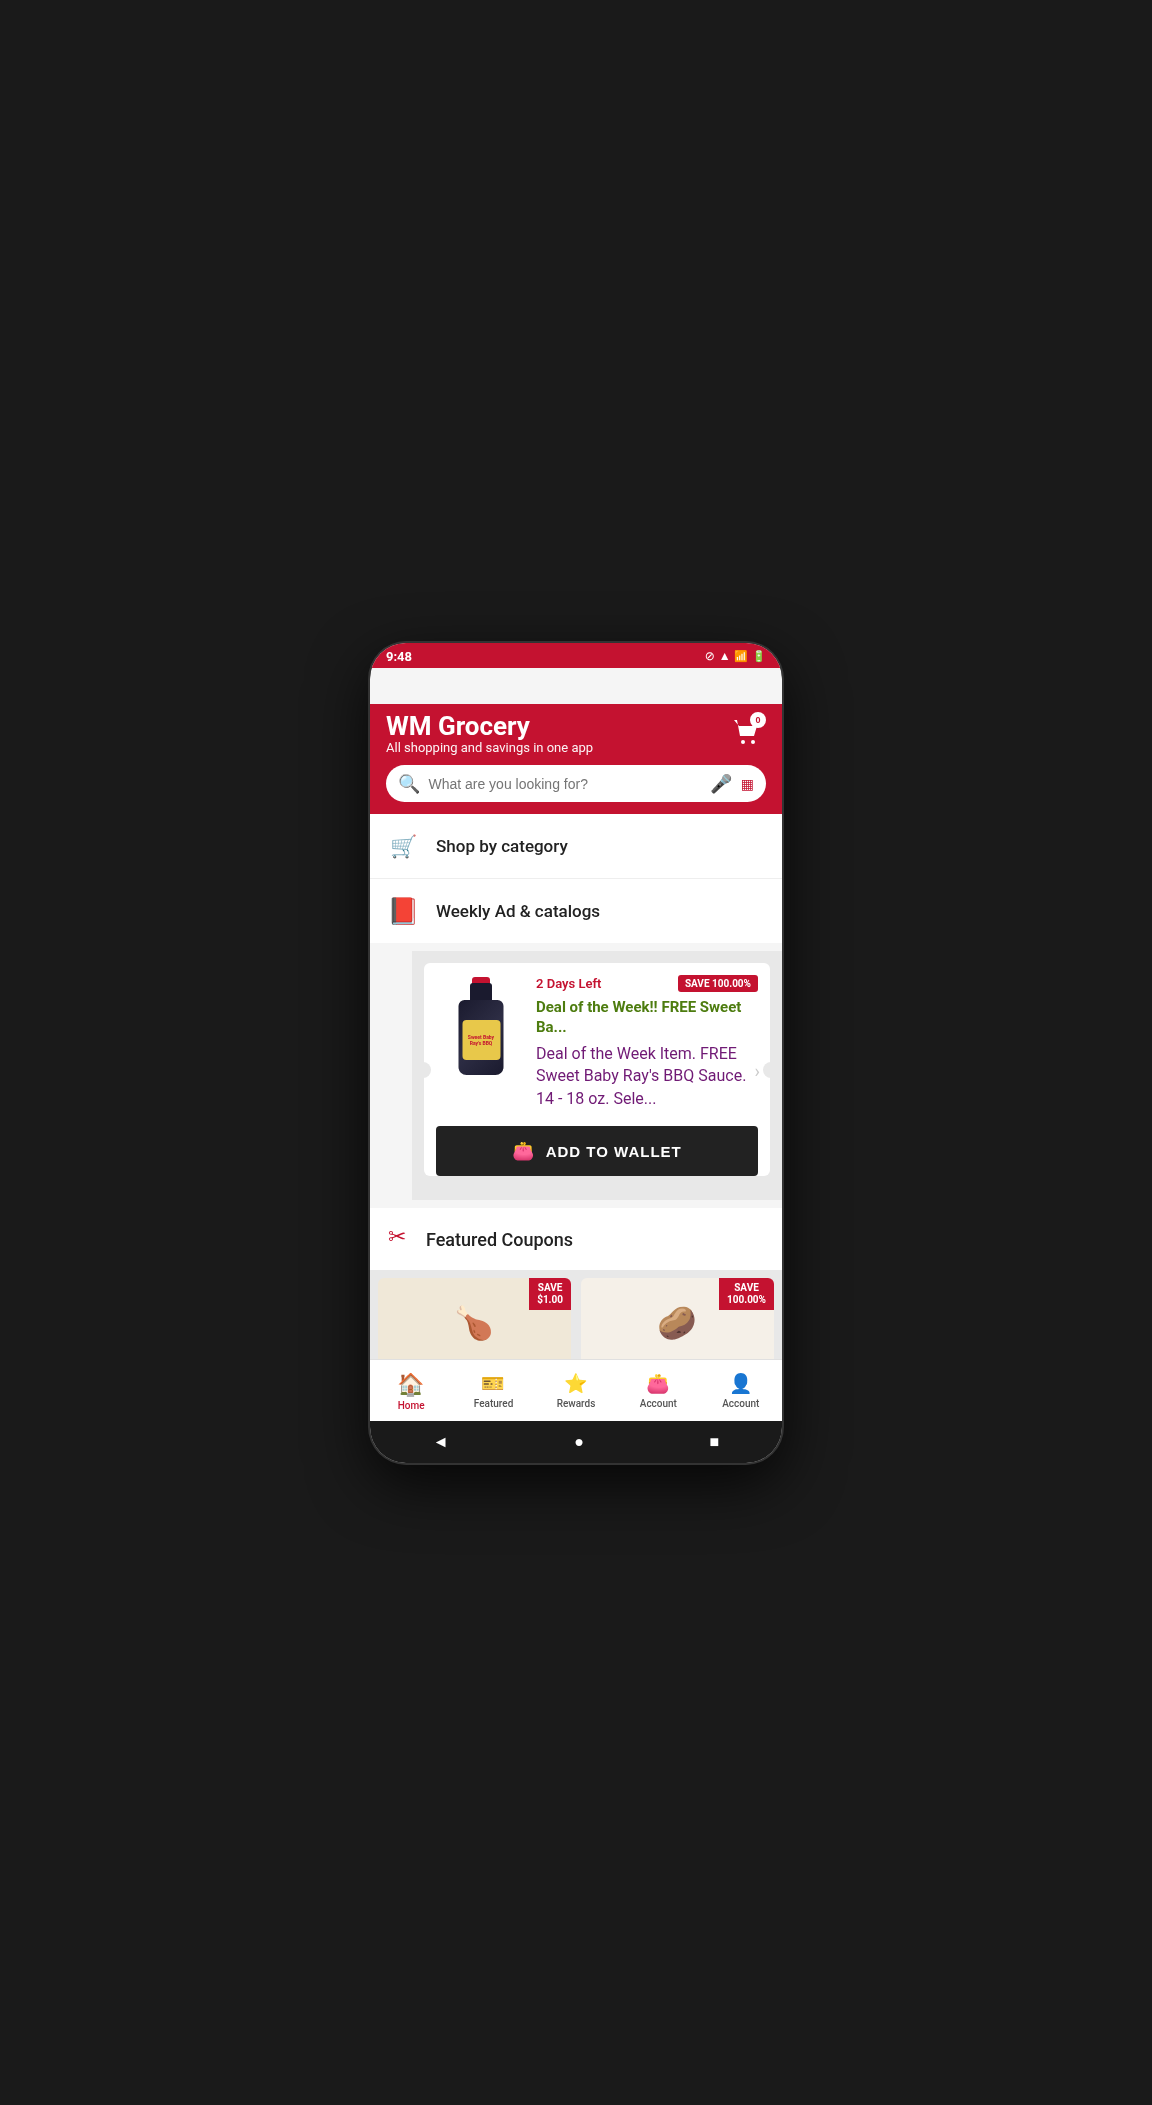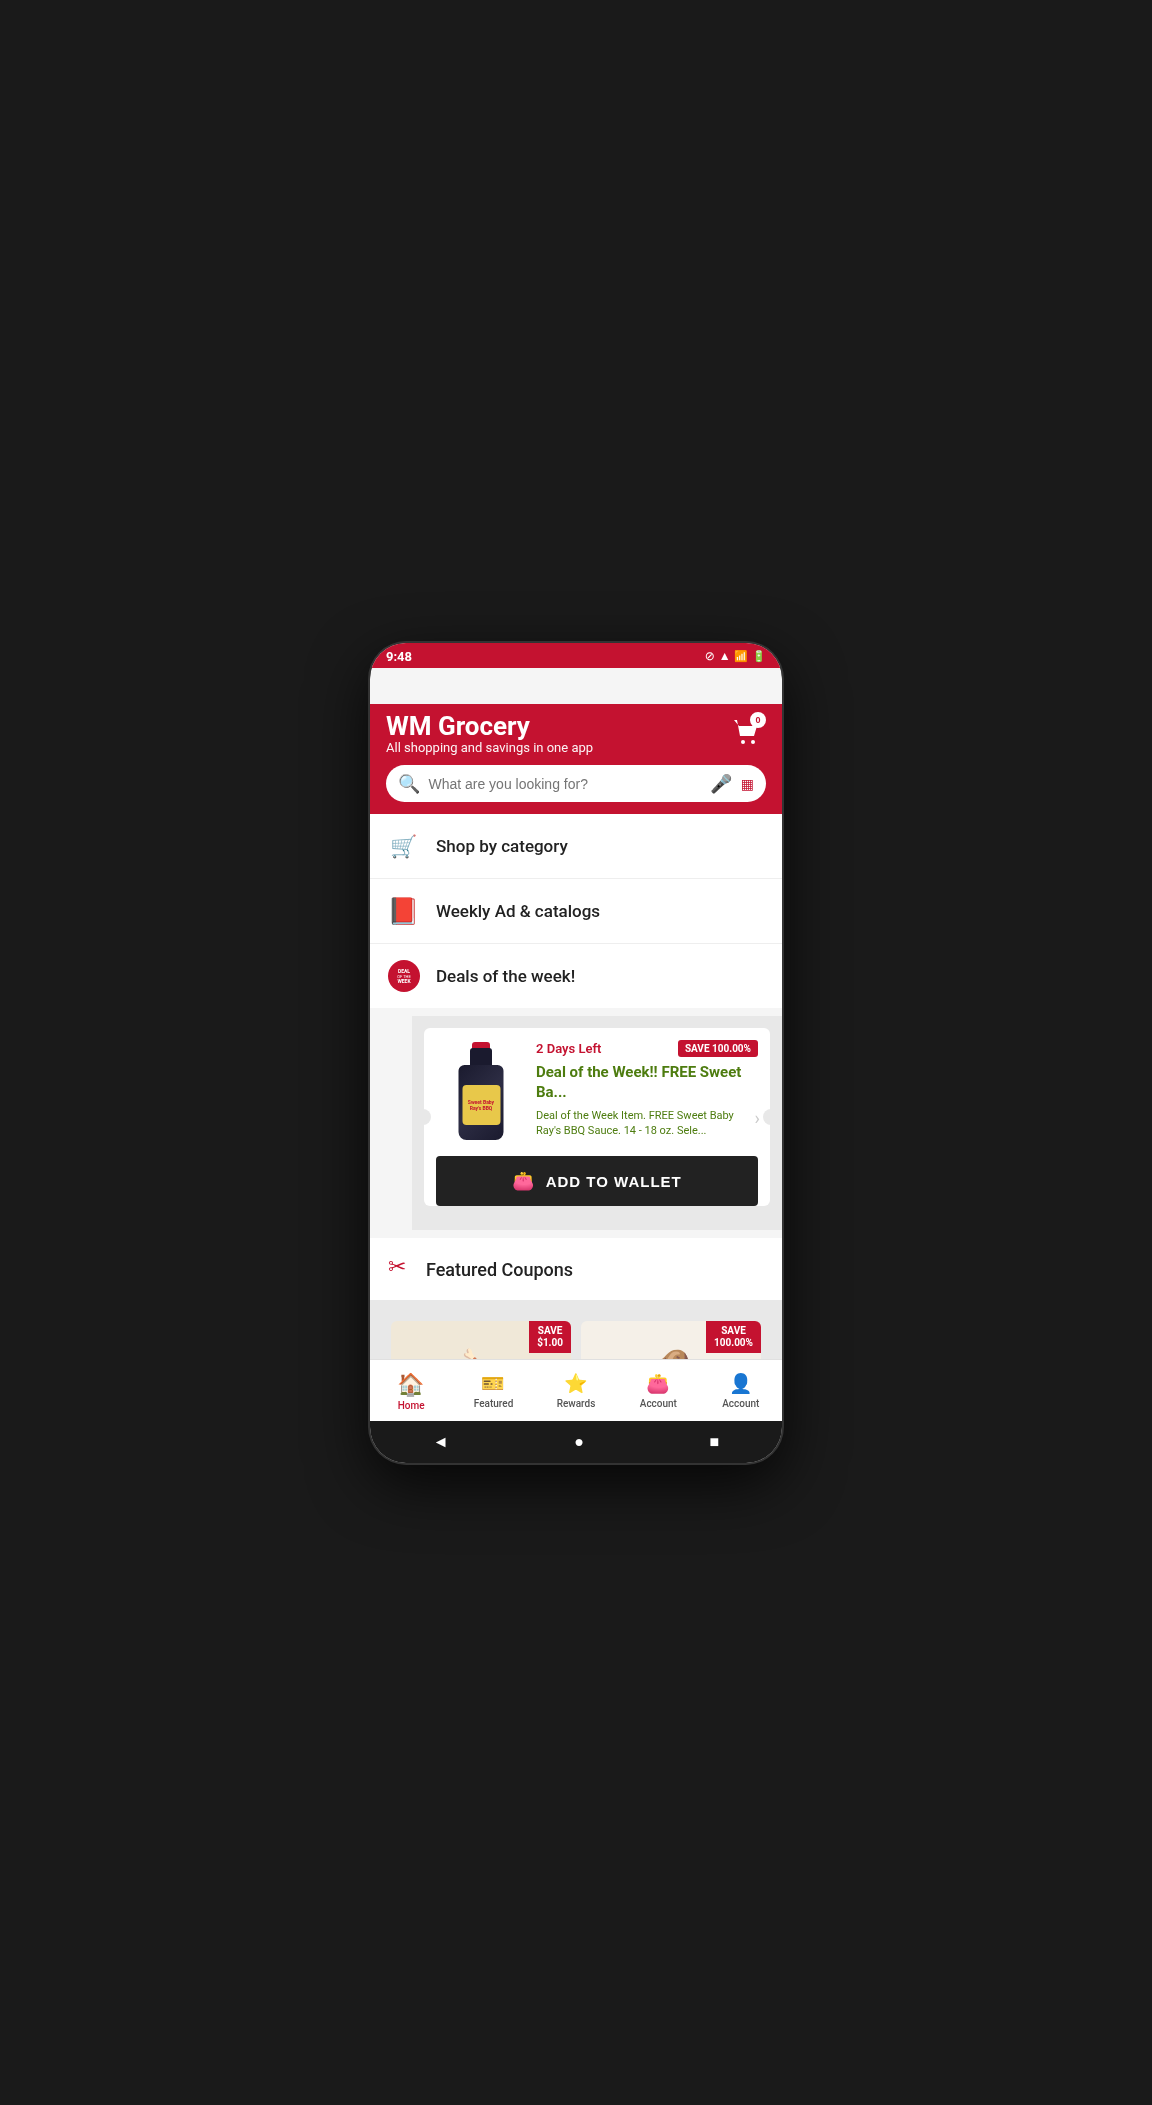"Deals of the week!" div.menu-item { html: <div> <div> <svg> <circle></circle> <text>DEAL</text> <text>OF THE</text> <text>WEEK</text> </svg> </div> <span>Deals of the week!</span> </div> -> none }
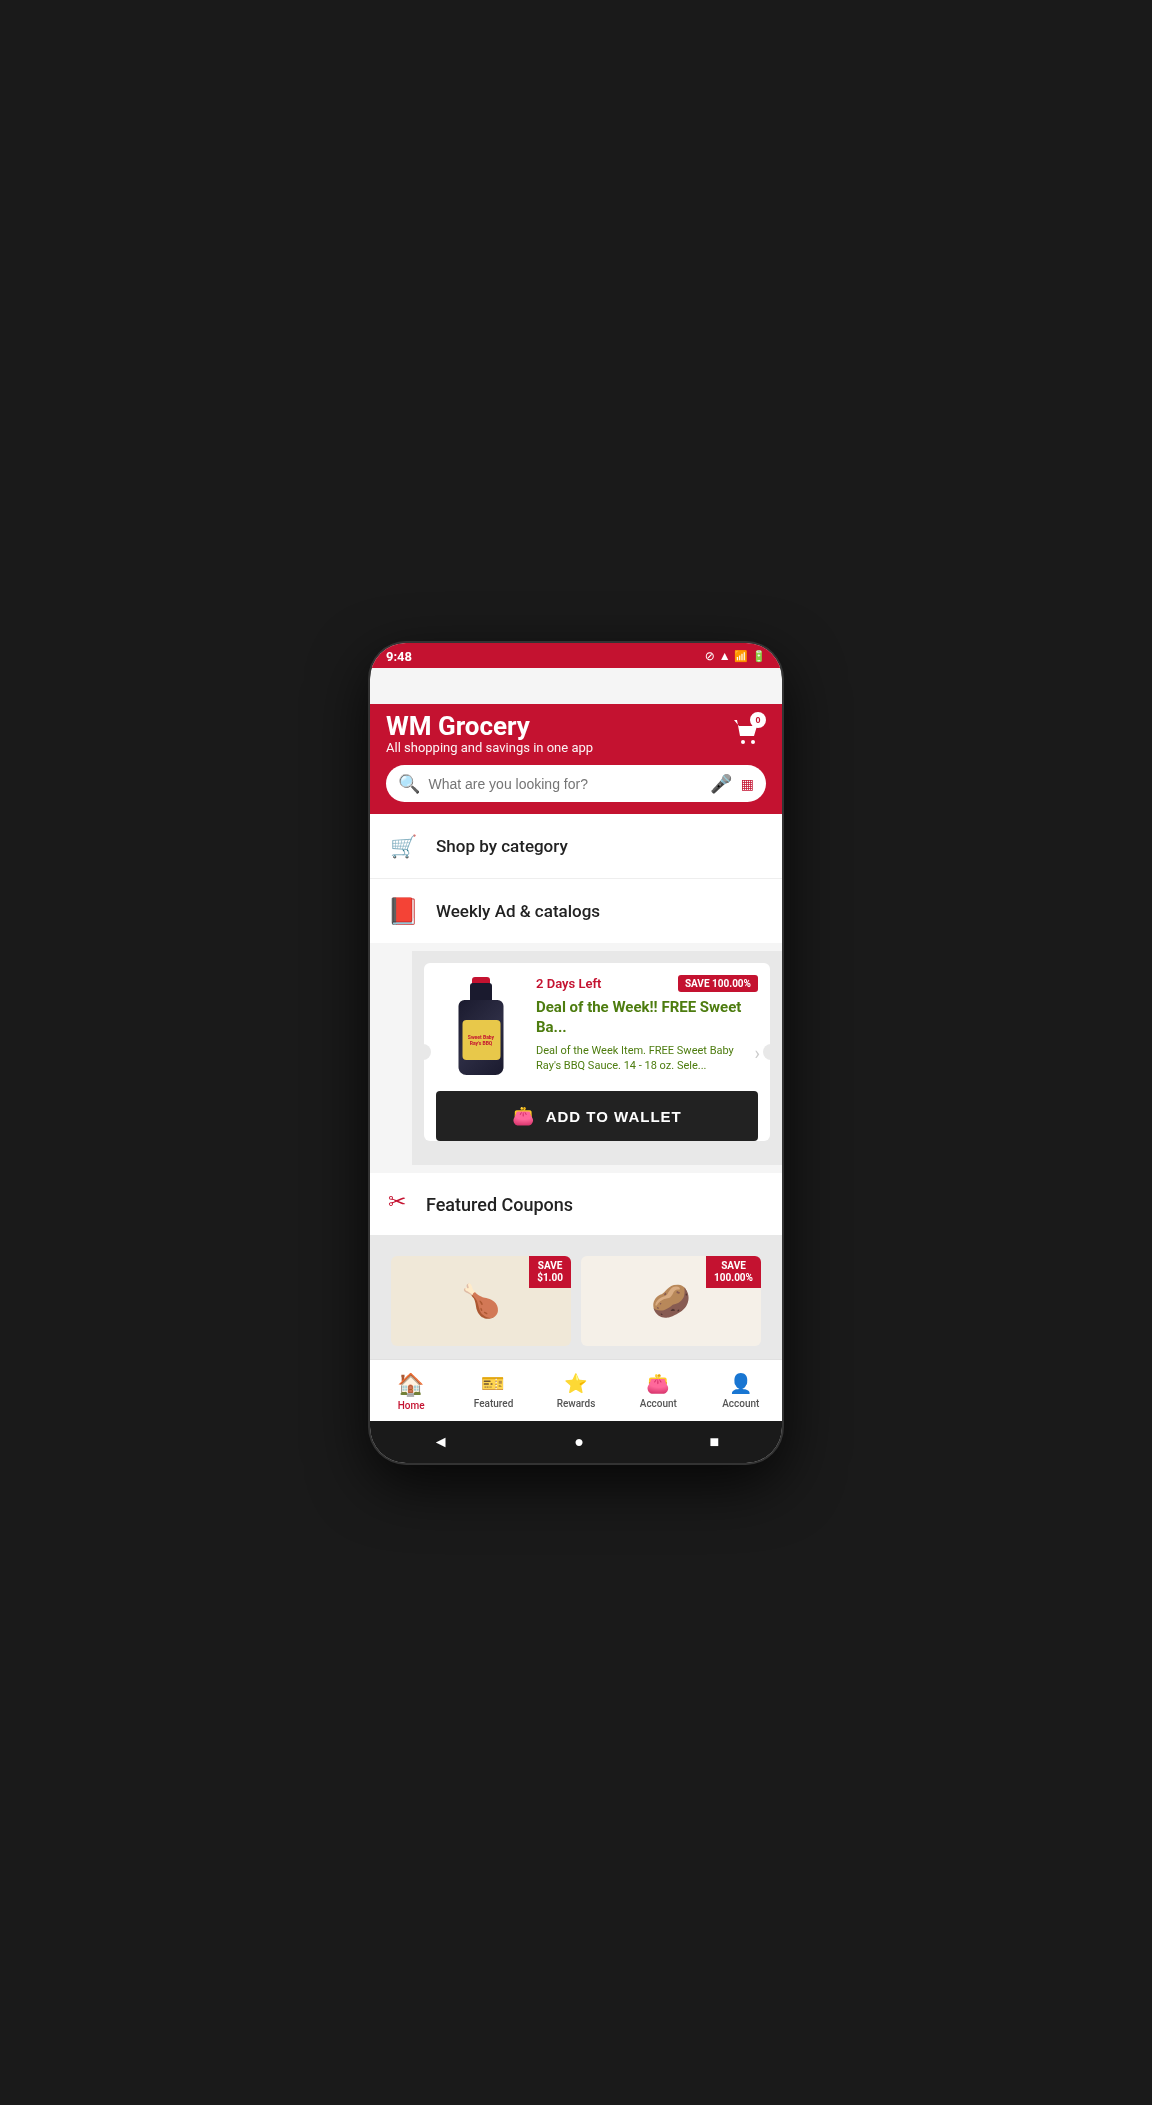"Deal of the Week Item." .deal-desc { color: #4d7c0f -> #701a75; font-size: 11px -> 16px }
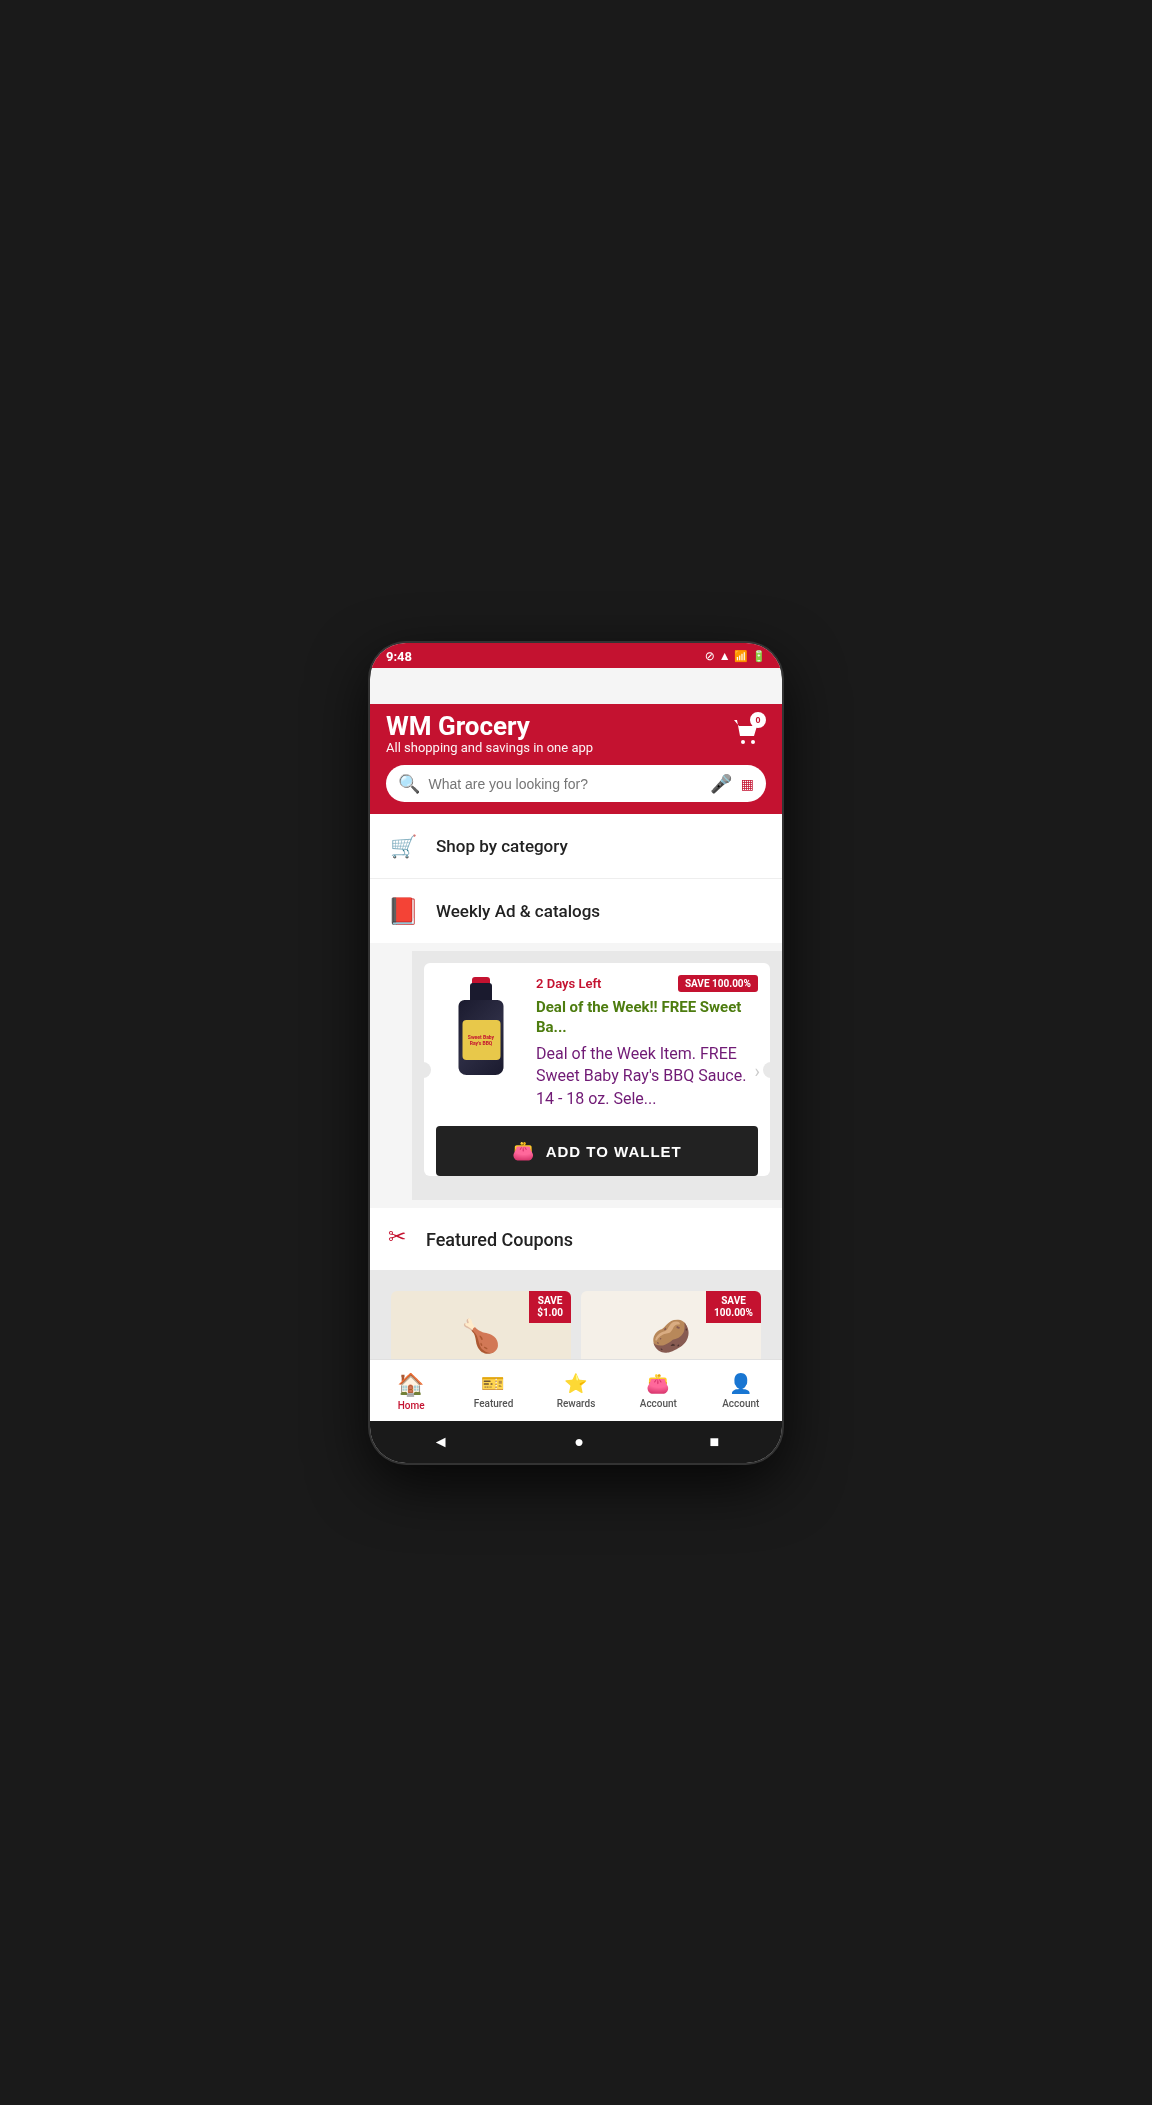"SAVE" .coupons-row { padding: 21px -> 8px }
